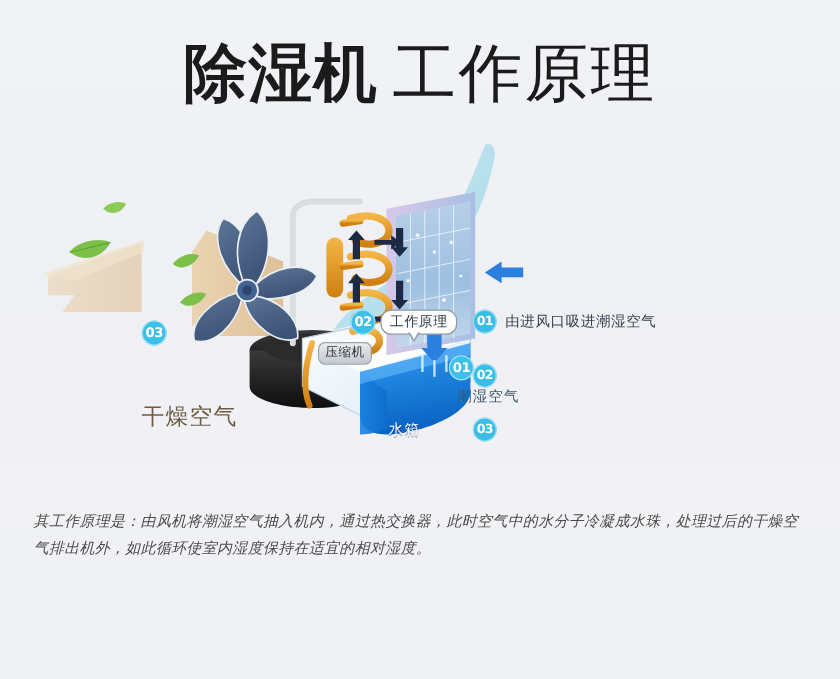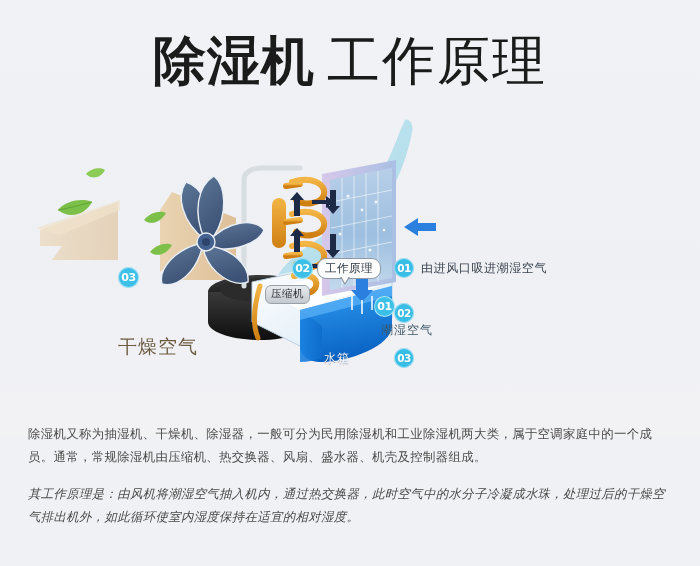"除湿机又称为抽湿机、干燥机、除湿器，一般可分为民用除湿机和工业除湿机两大类，属于" p.para { html: <p>除湿机又称为抽湿机、干燥机、除湿器，一般可分为民用除湿机和工业除湿机两大类，属于空调家庭中的一个成员。通常，常规除湿机由压缩机、热交换器、风扇、盛水器、机壳及控制器组成。</p> -> none }
